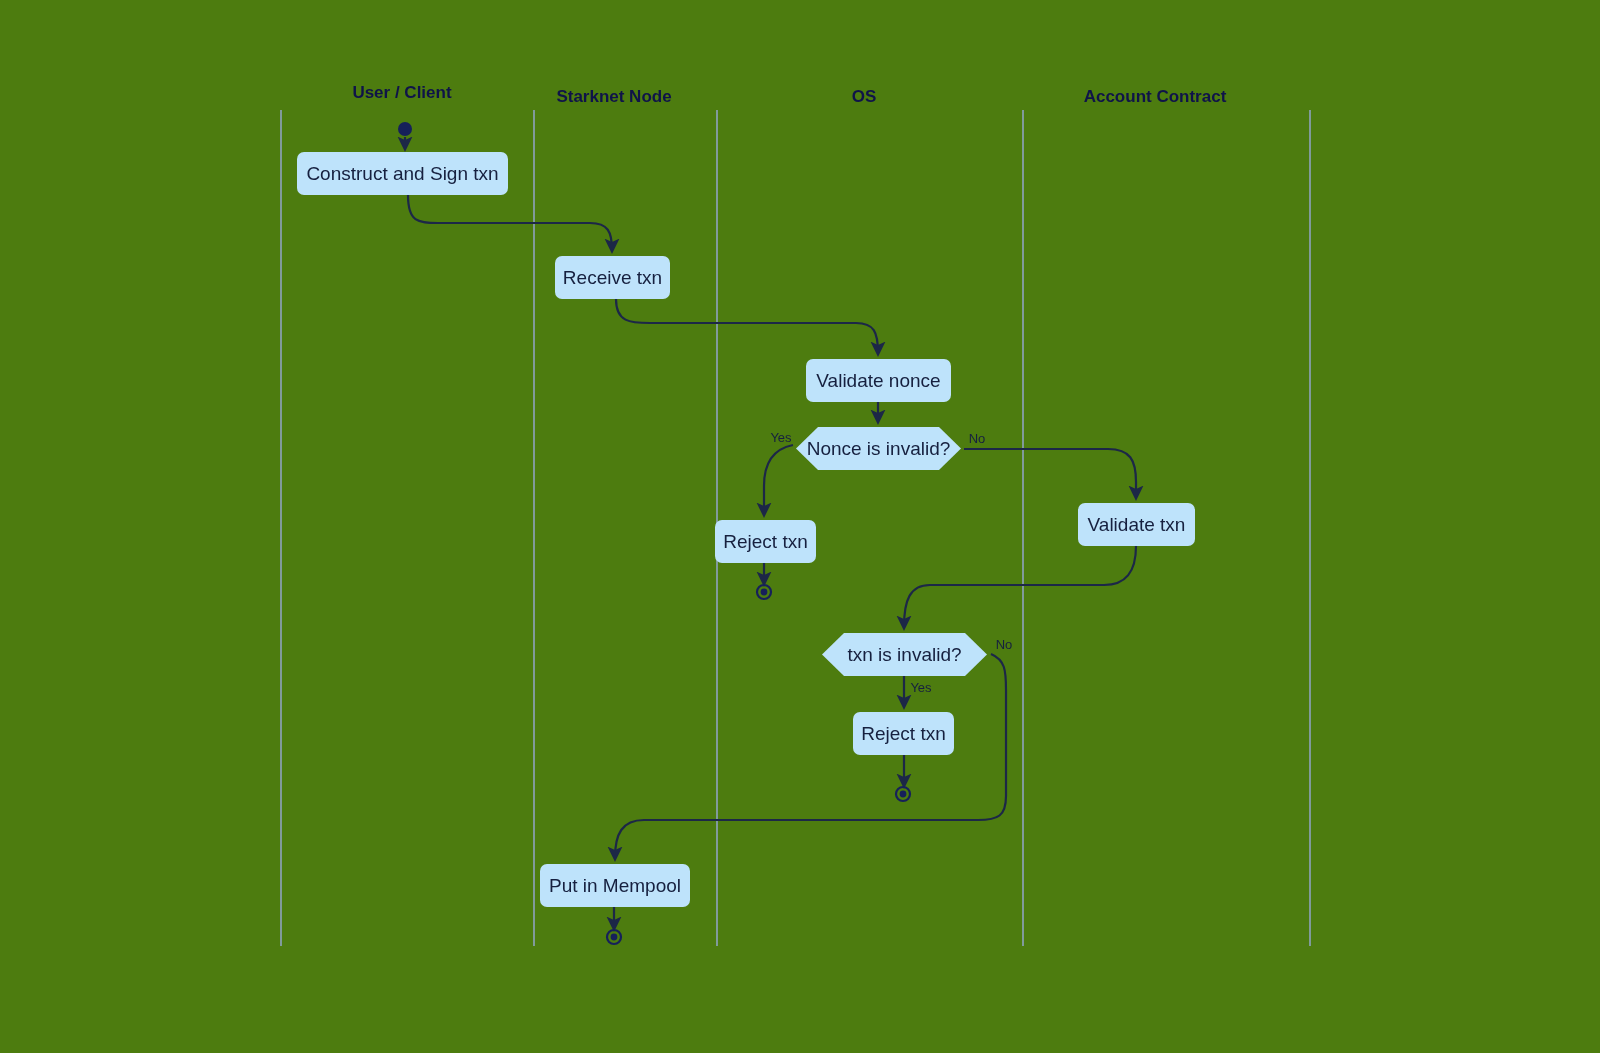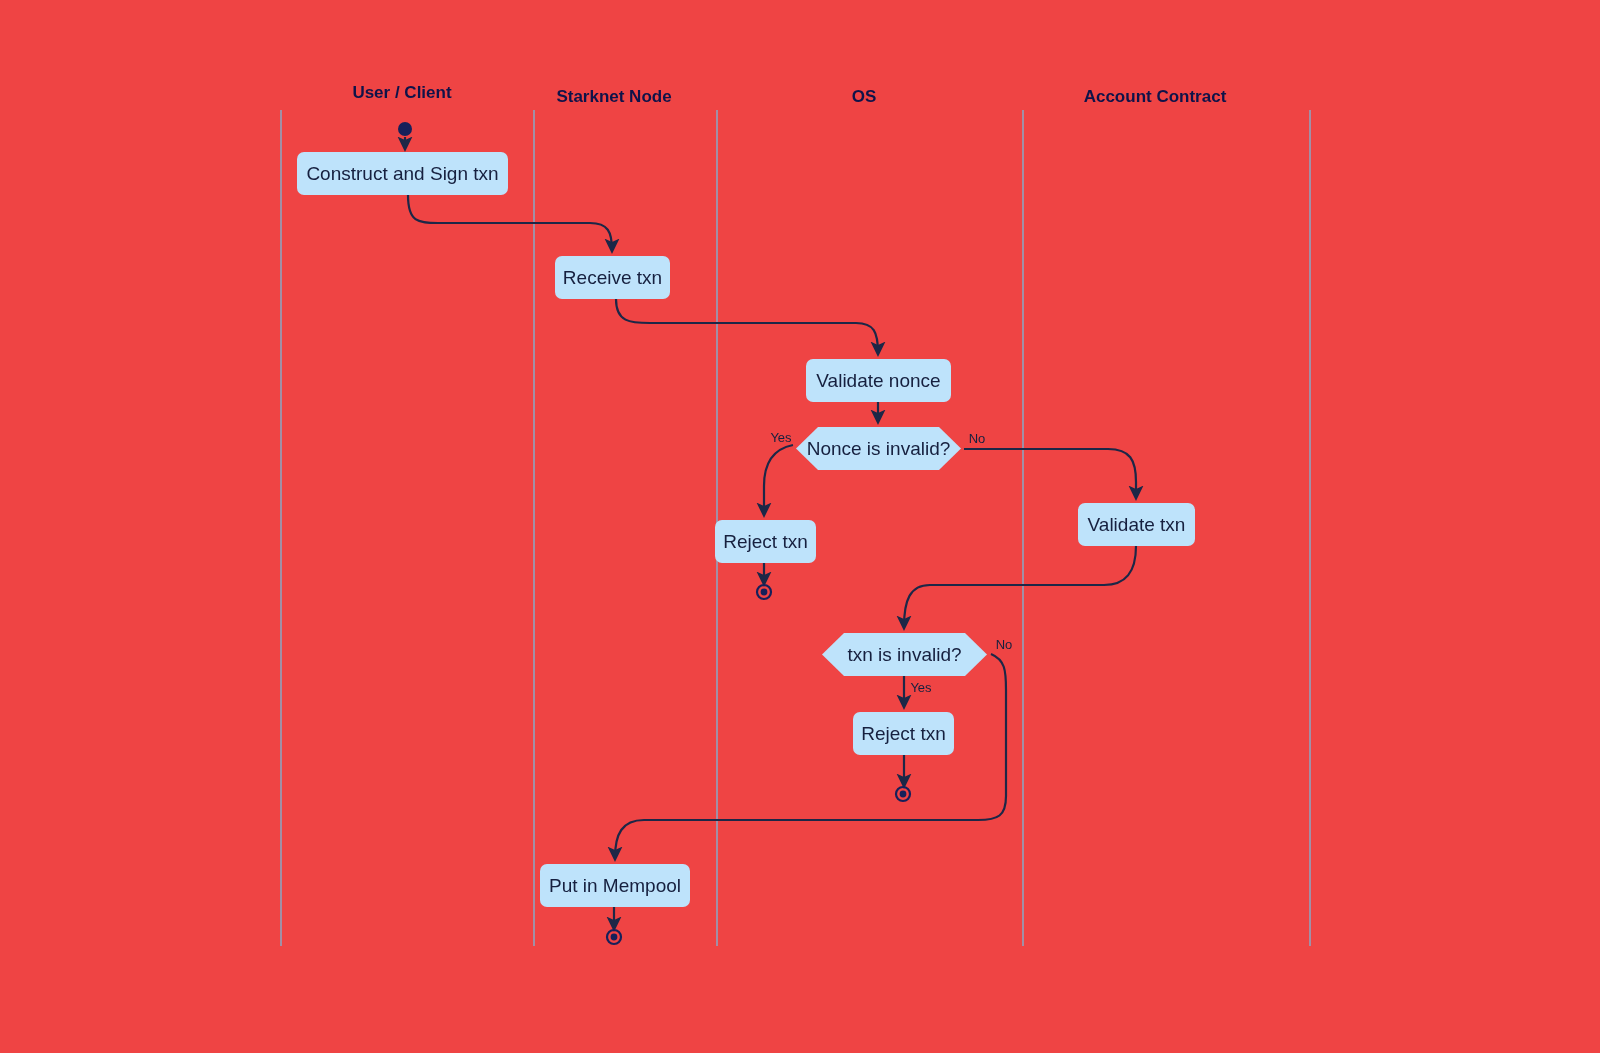"User / Client" #canvas { background: #ef4444 -> #4d7c0f }
